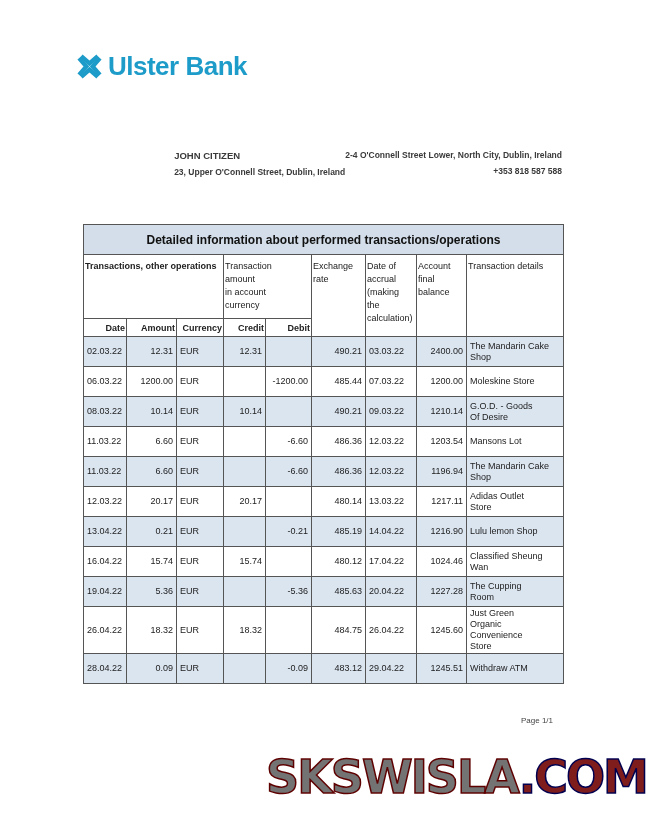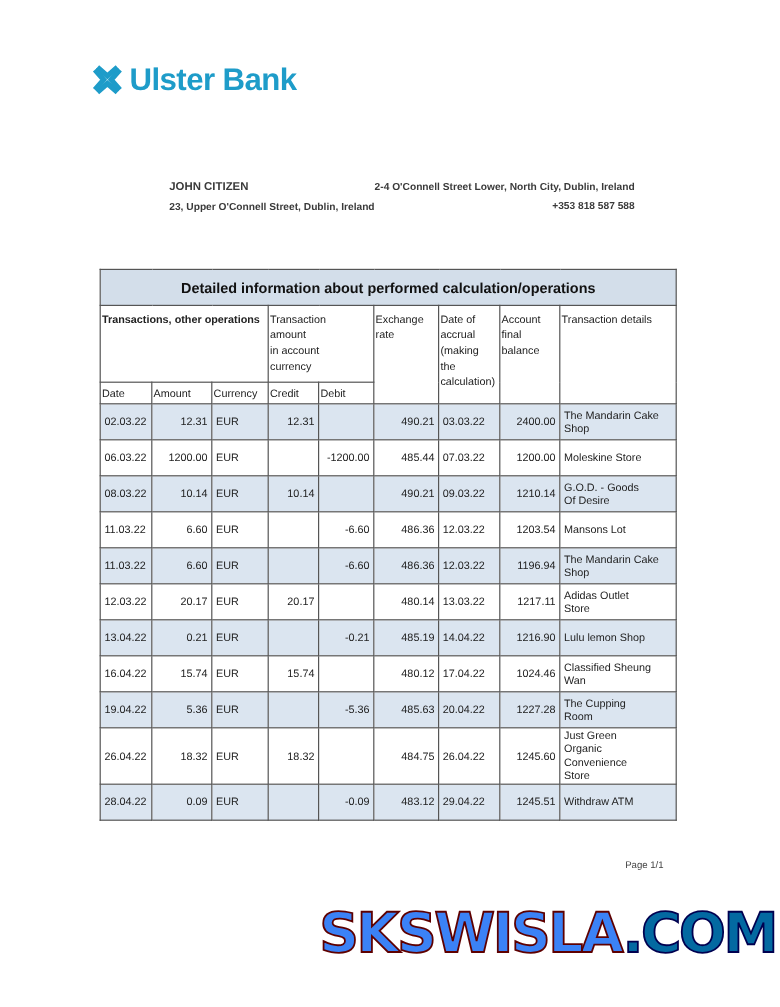"JOHN CITIZEN" .addresses { justify-content: center -> flex-end; left: 95px -> 82px }
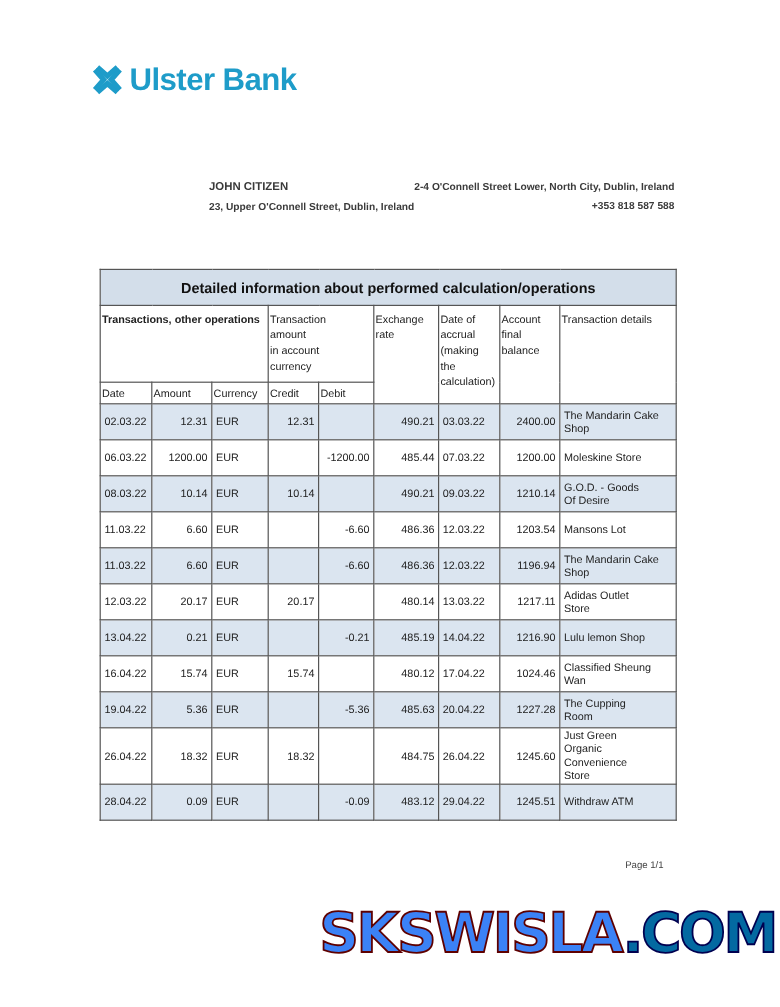"Detailed information about performed" th.title-cell { text: calculation/operations -> transactions/operations }
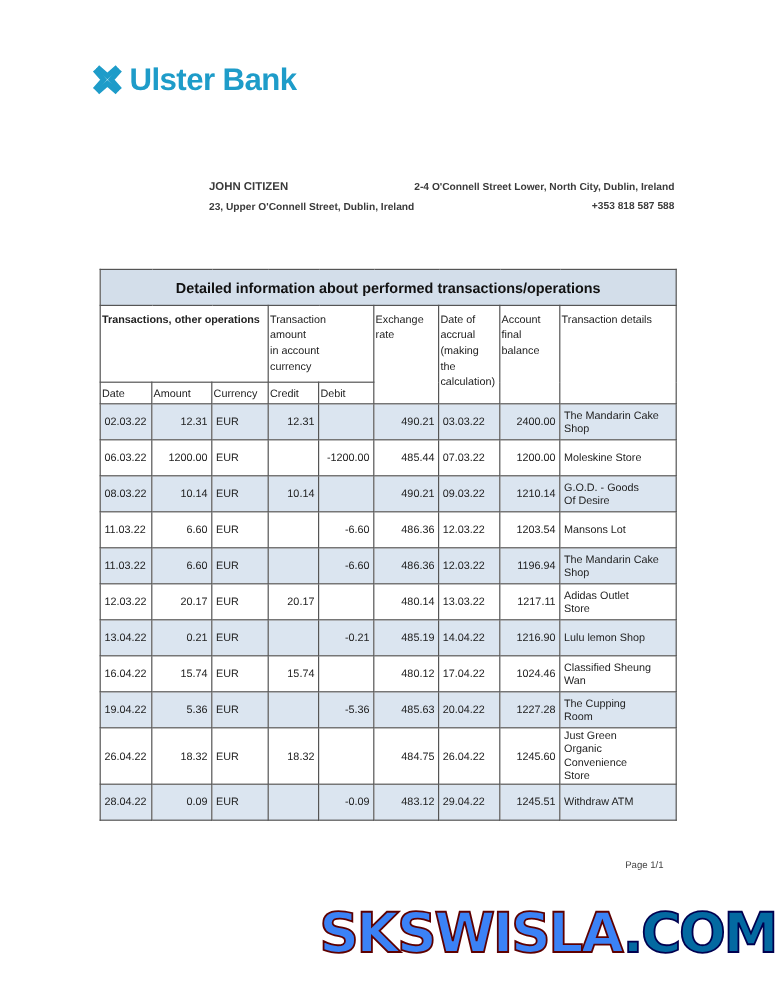"Date" tr.sub-row th { font-weight: normal -> bold; text-align: left -> right }
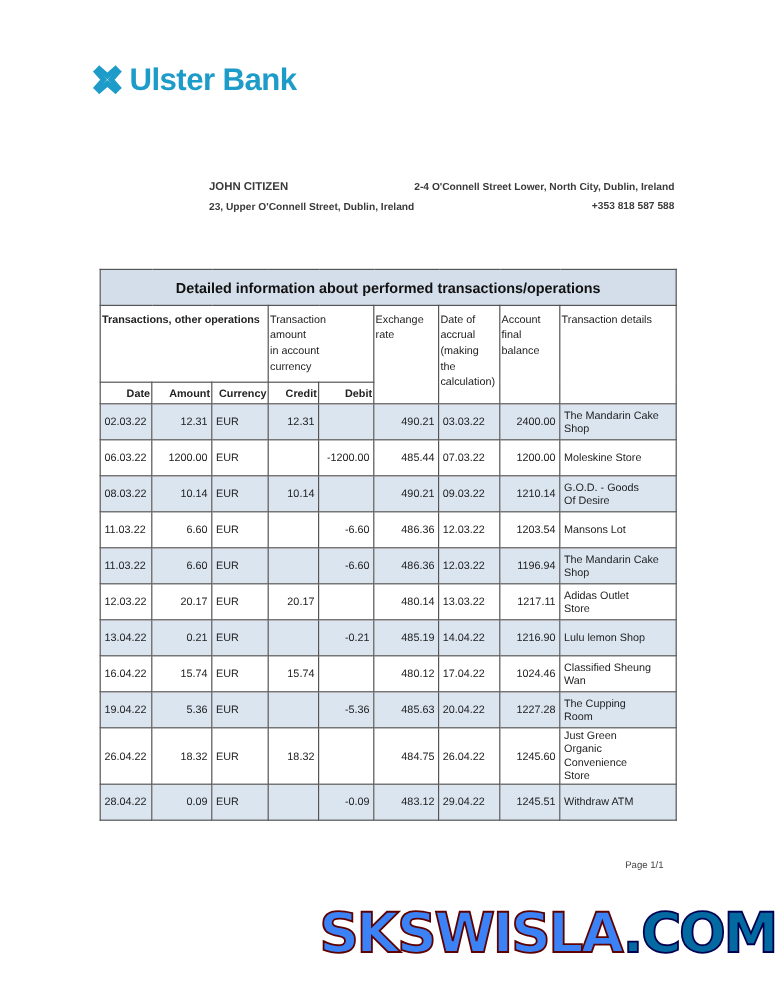"SKSWISLA" .wm-red { color: #3b82f6 -> #737373 }
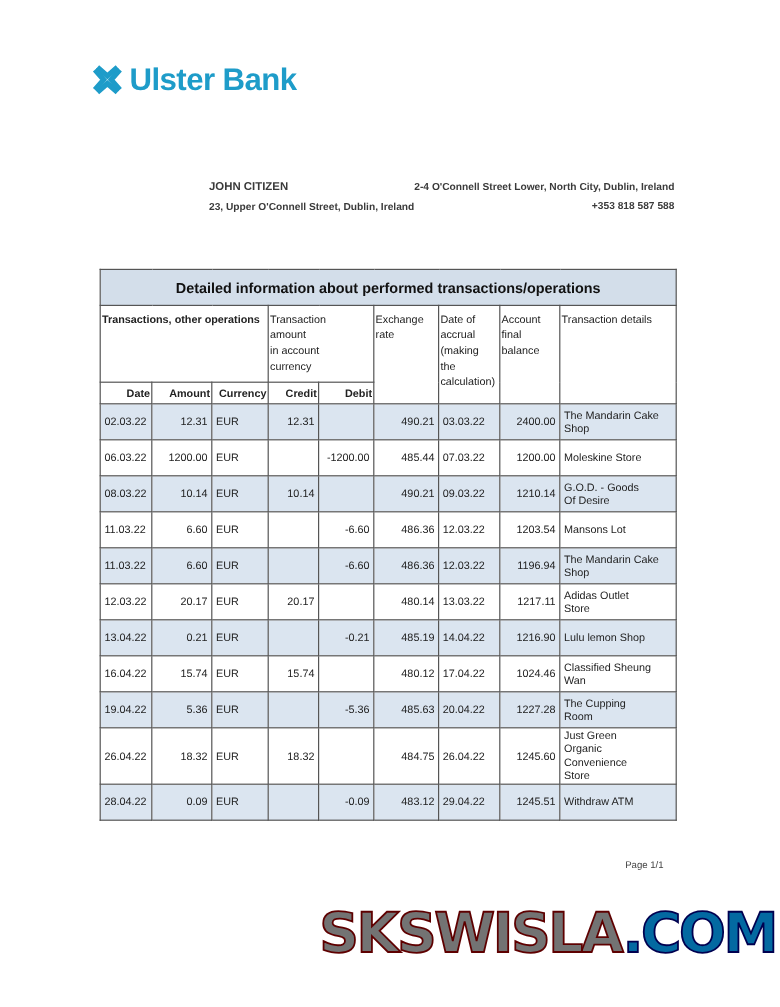".COM" .wm-blue { color: #0369a1 -> #7f1d1d }
